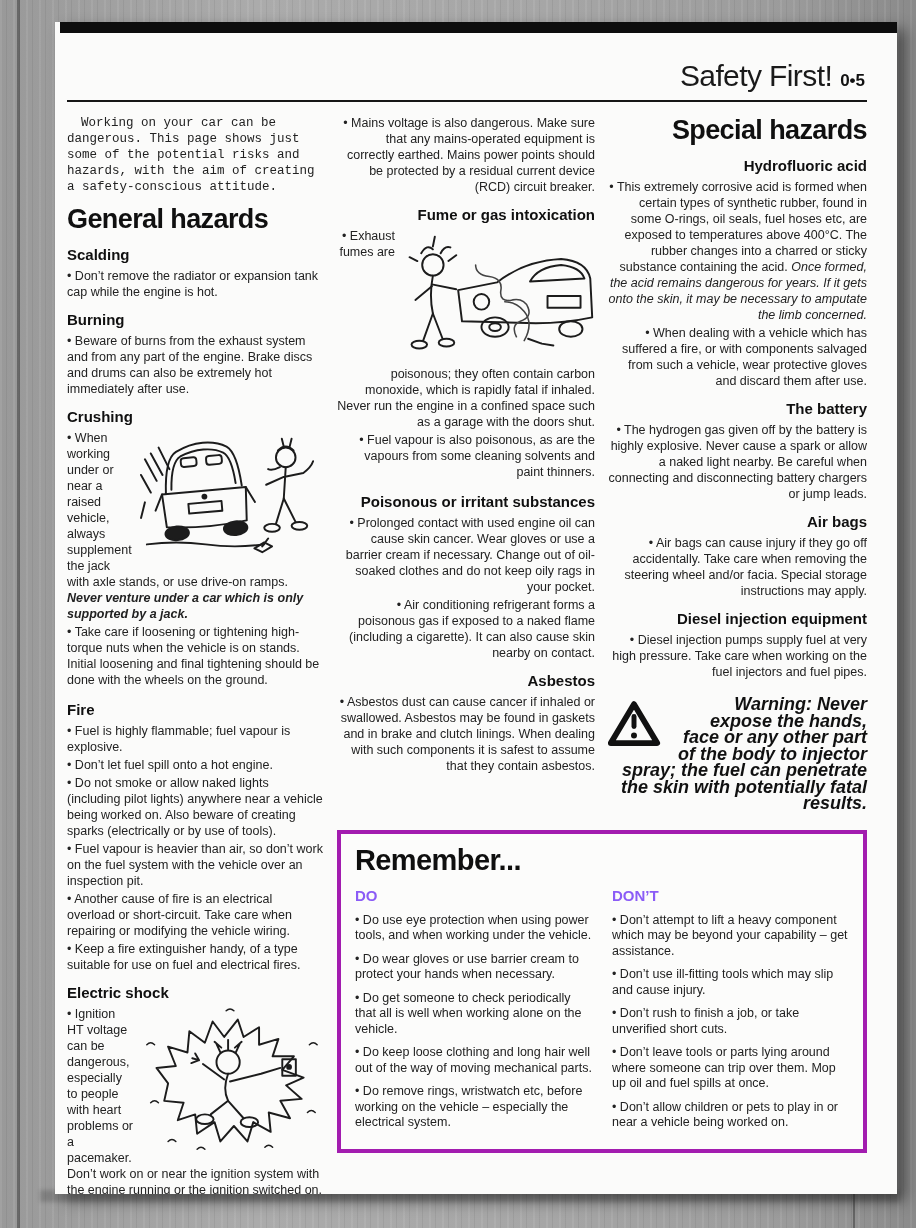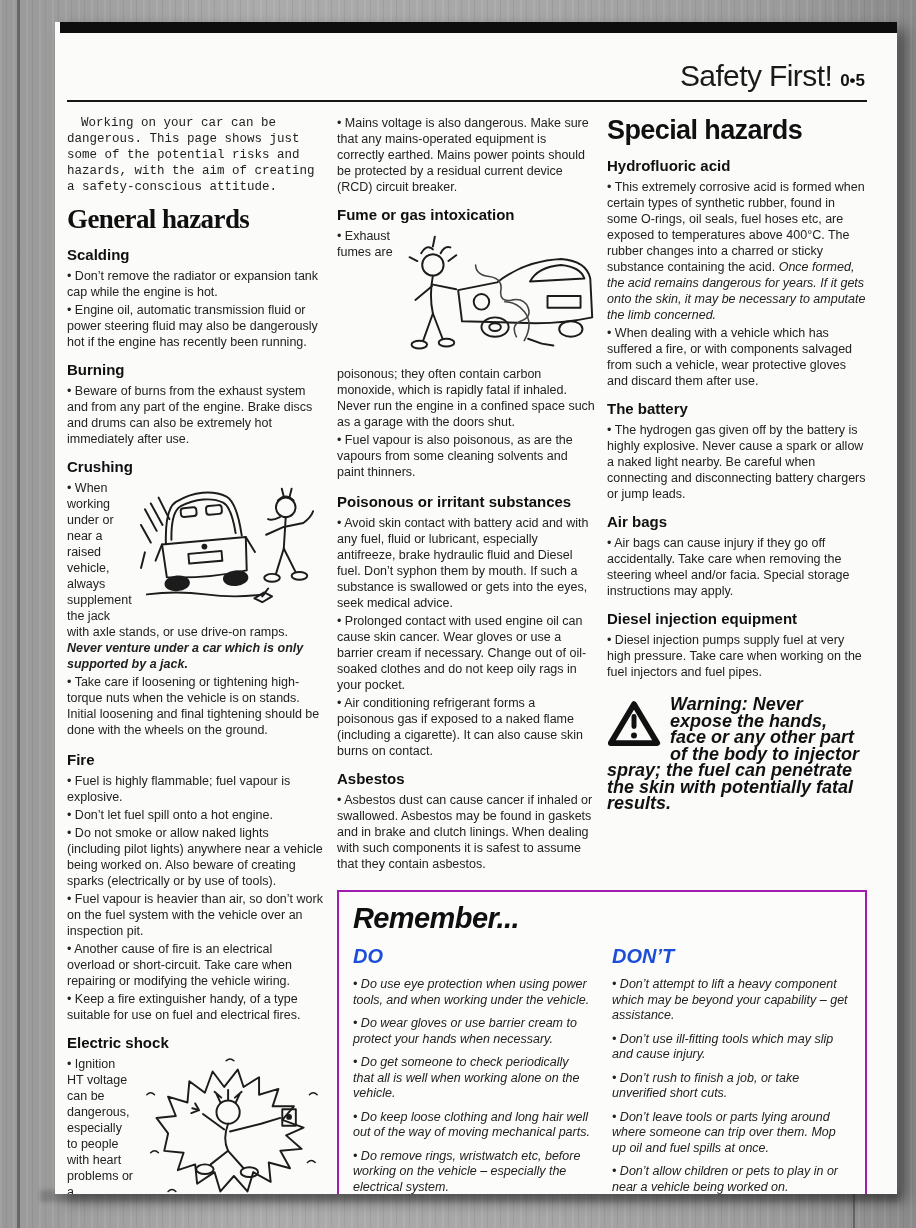"Mains voltage is also dangerous." .cols-top { text-align: none -> right }
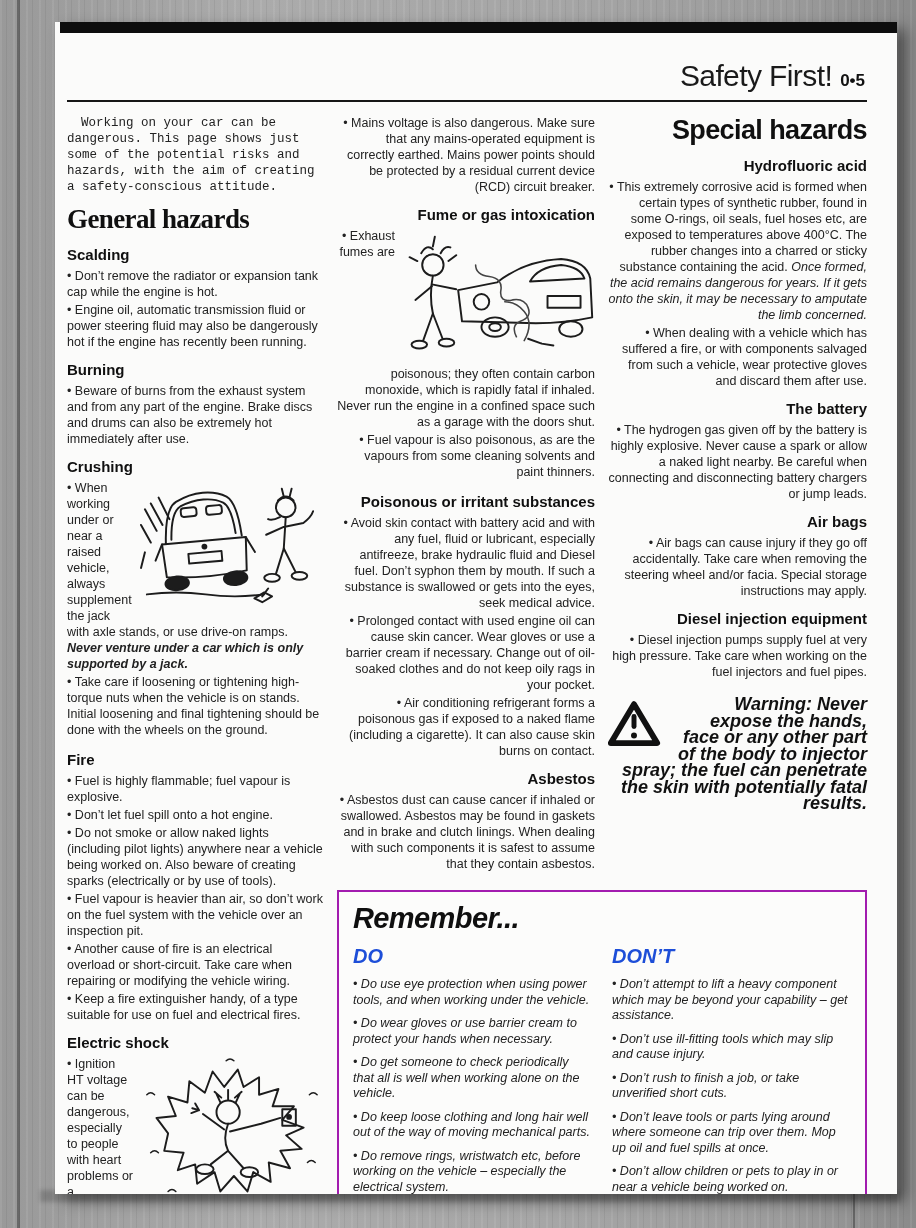"General hazards" .h1-general { font-family: Liberation Serif, serif -> none }
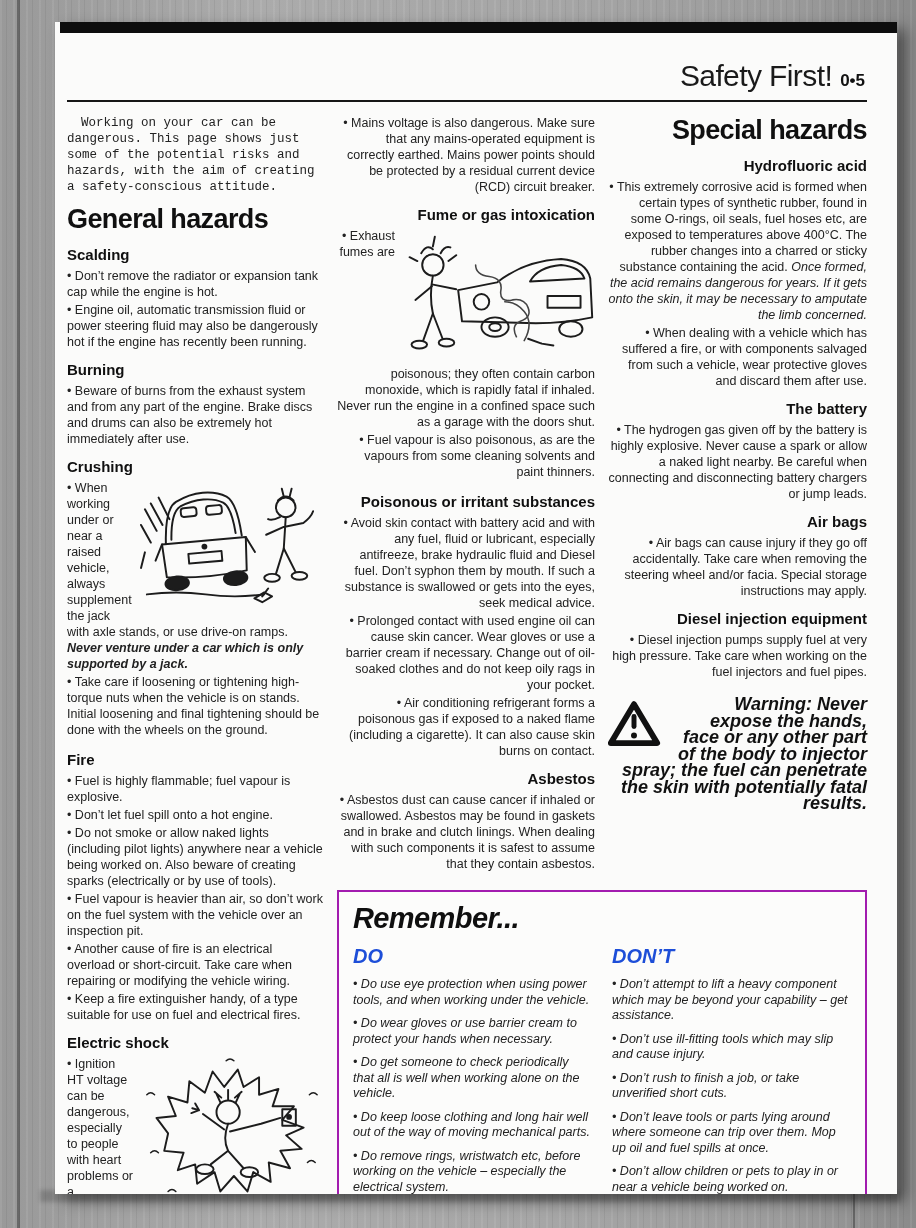"Engine oil, automatic transmission fluid" p.b { html: <p>Engine oil, automatic transmission fluid or power steering fluid may also be dangerously hot if the engine has recently been running.</p> -> none }
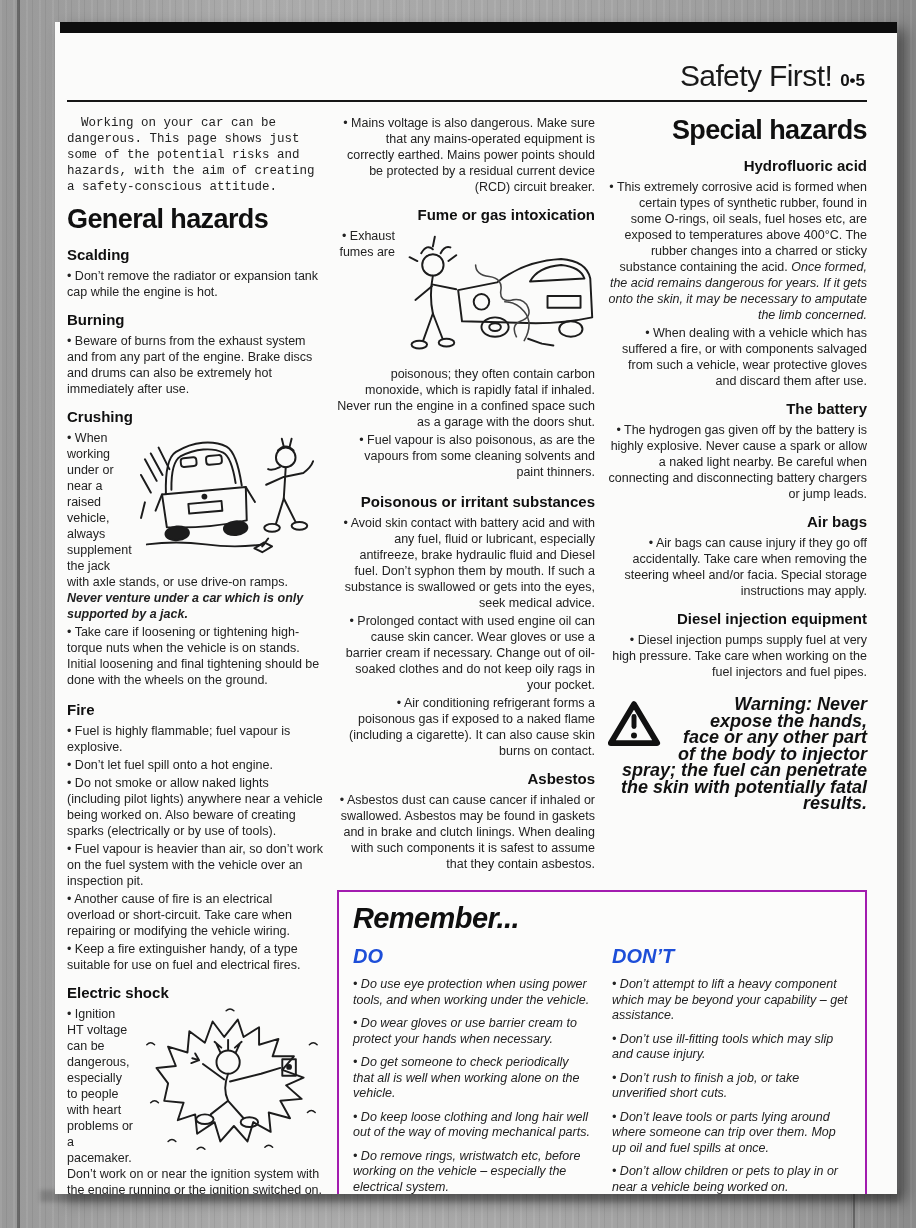"Avoid skin contact with battery" p.b { html: <p>Avoid skin contact with battery acid and with any fuel, fluid or lubricant, especially antifreeze, brake hydraulic fluid and Diesel fuel. Don’t syphon them by mouth. If such a substance is swallowed or gets into the eyes, seek medical advice.</p> -> none }
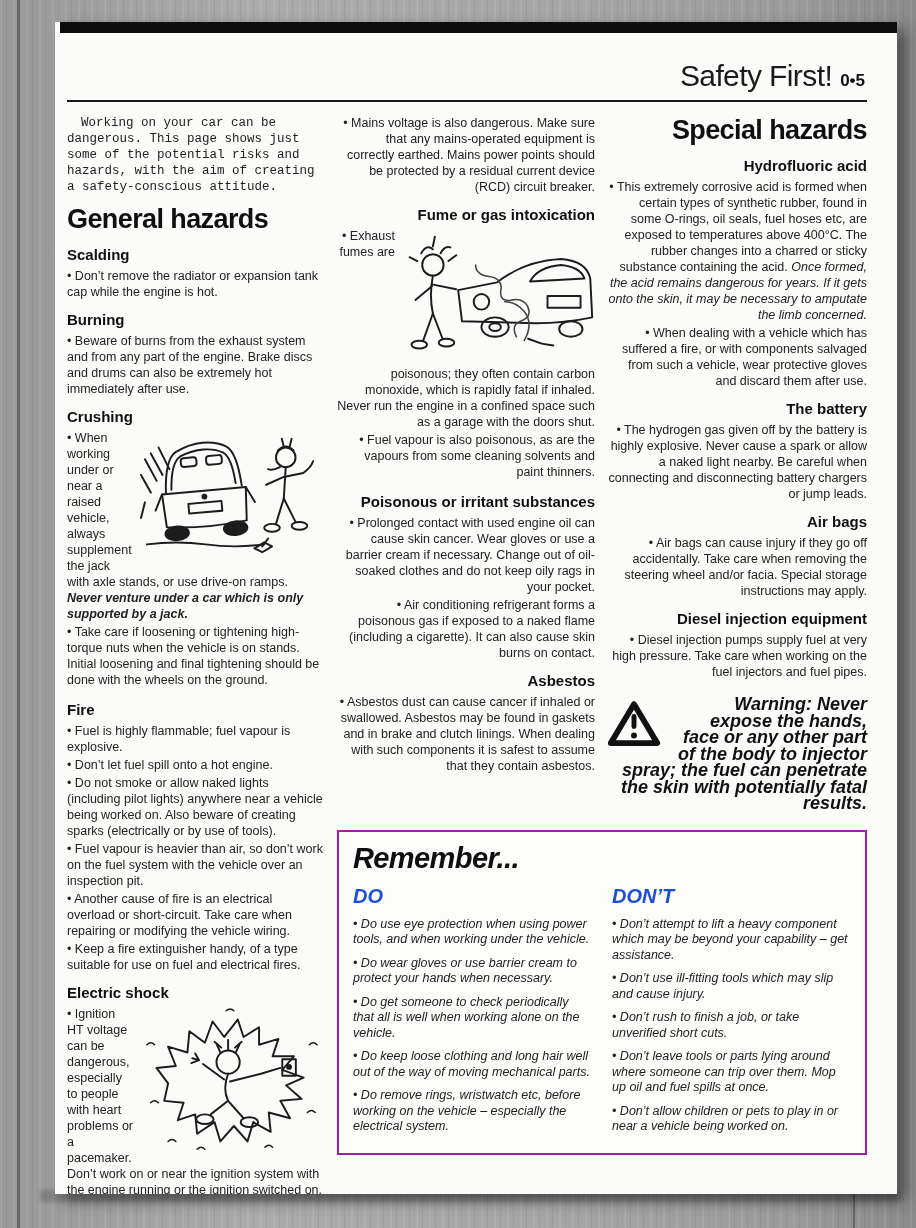"Air conditioning refrigerant forms a" p.b { text: burns -> nearby }
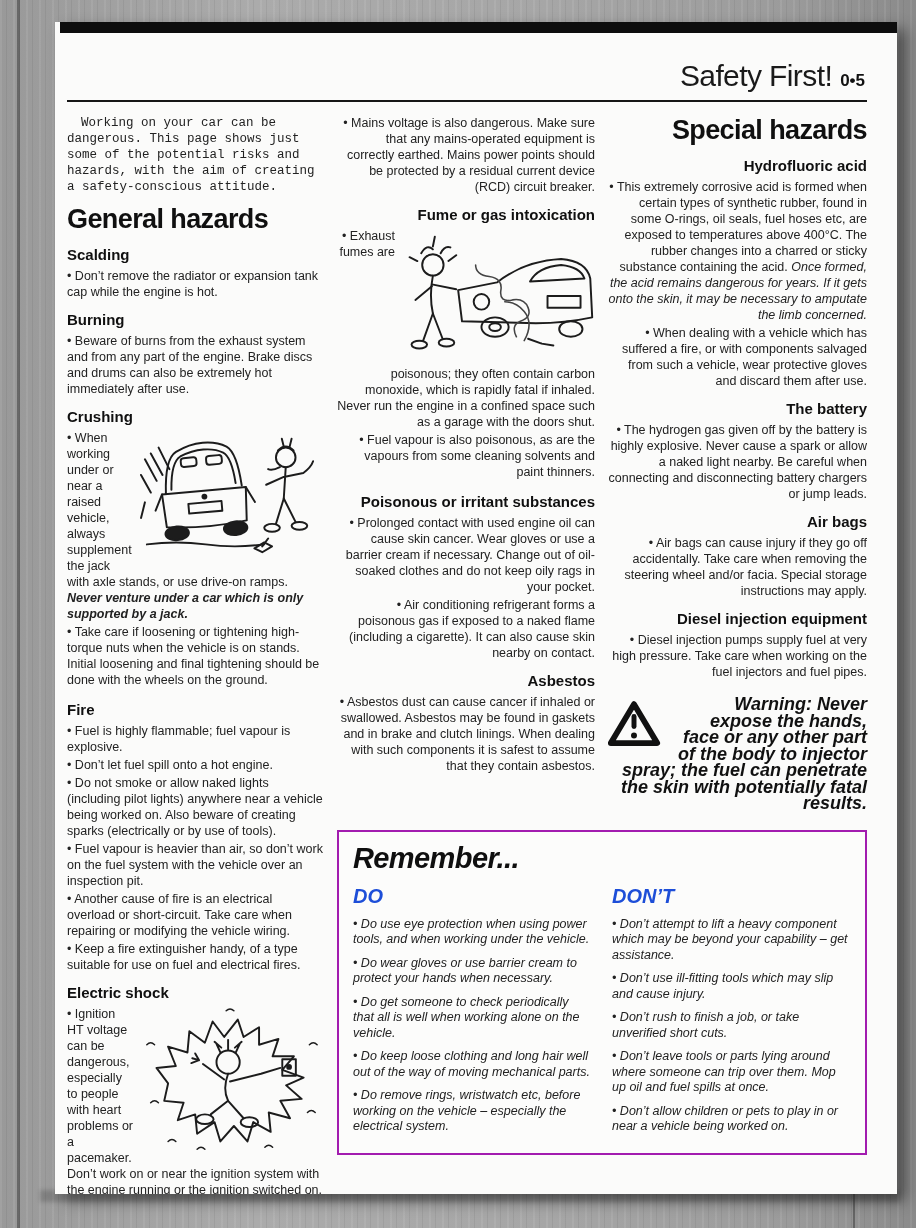"Remember..." .remember { border: 2px solid #a21caf -> 4px solid #a21caf; font-style: italic -> none }
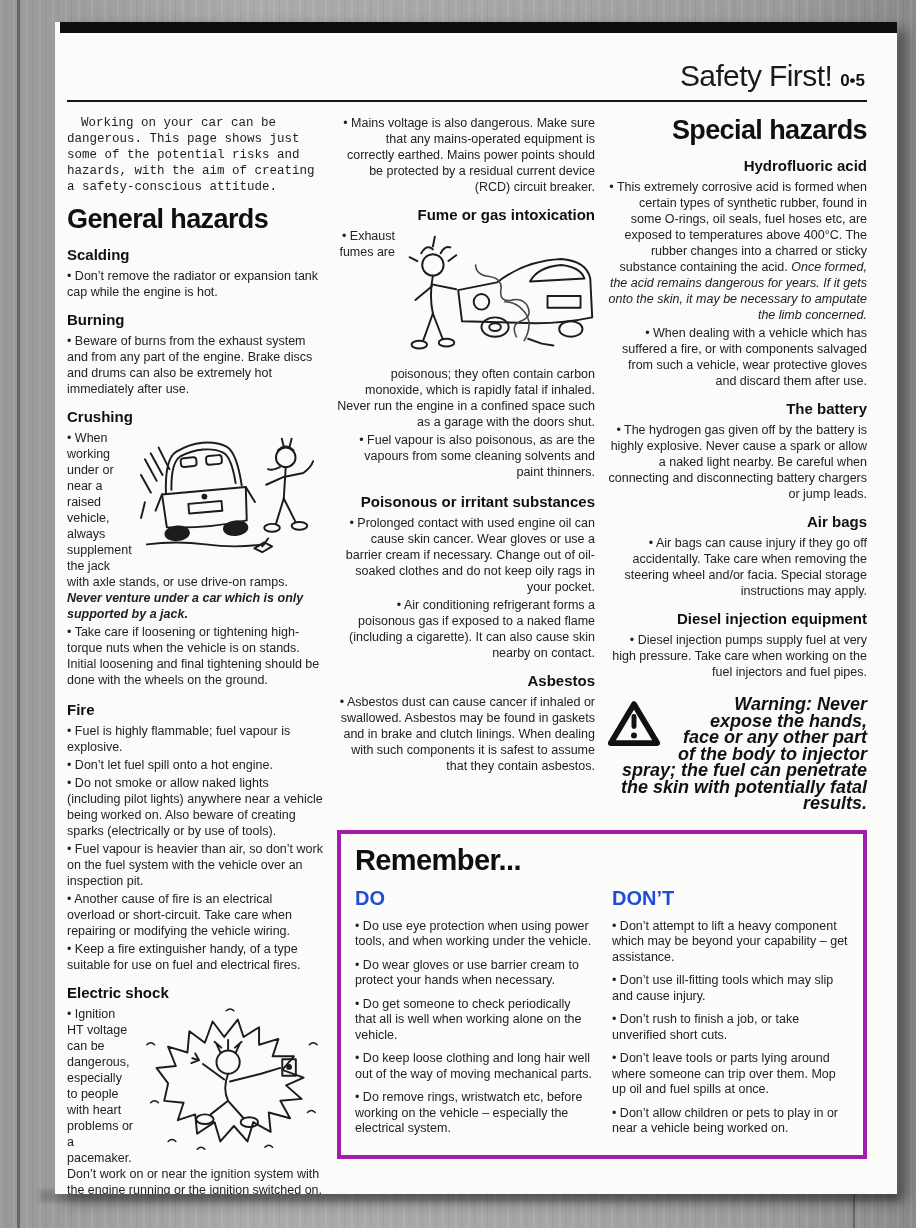"DO" h3 { color: #1d4ed8 -> #8b5cf6; font-size: 20px -> 15px }
